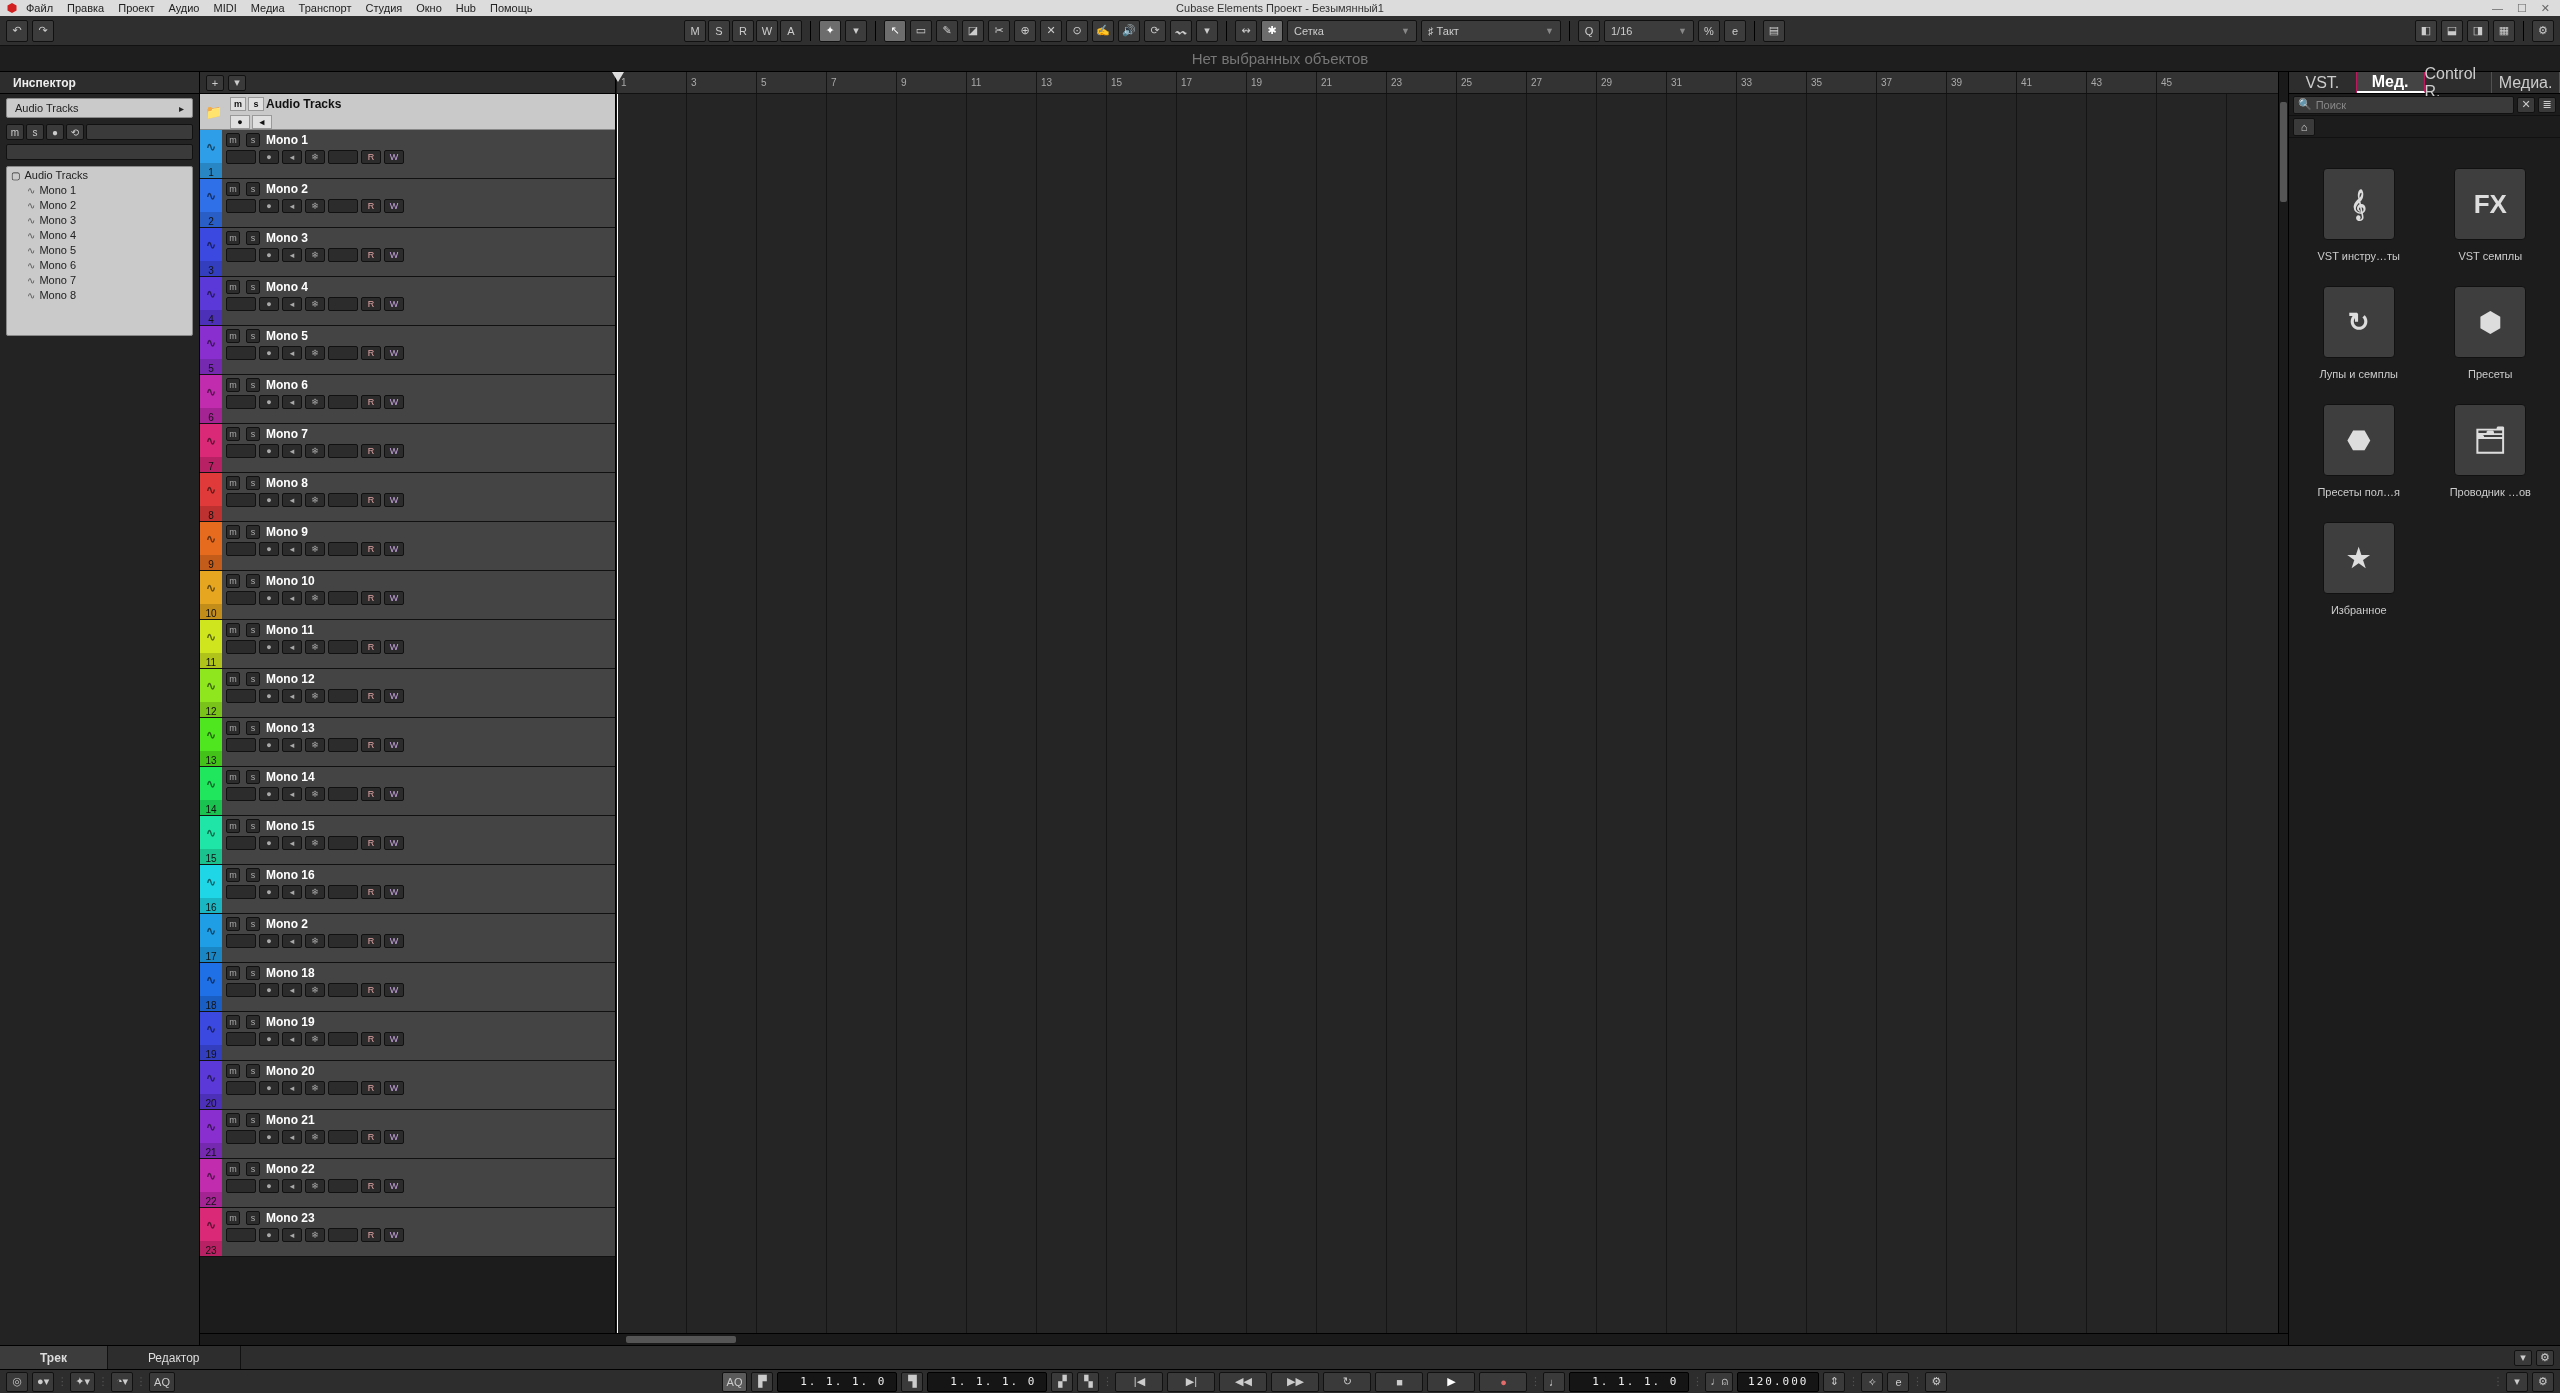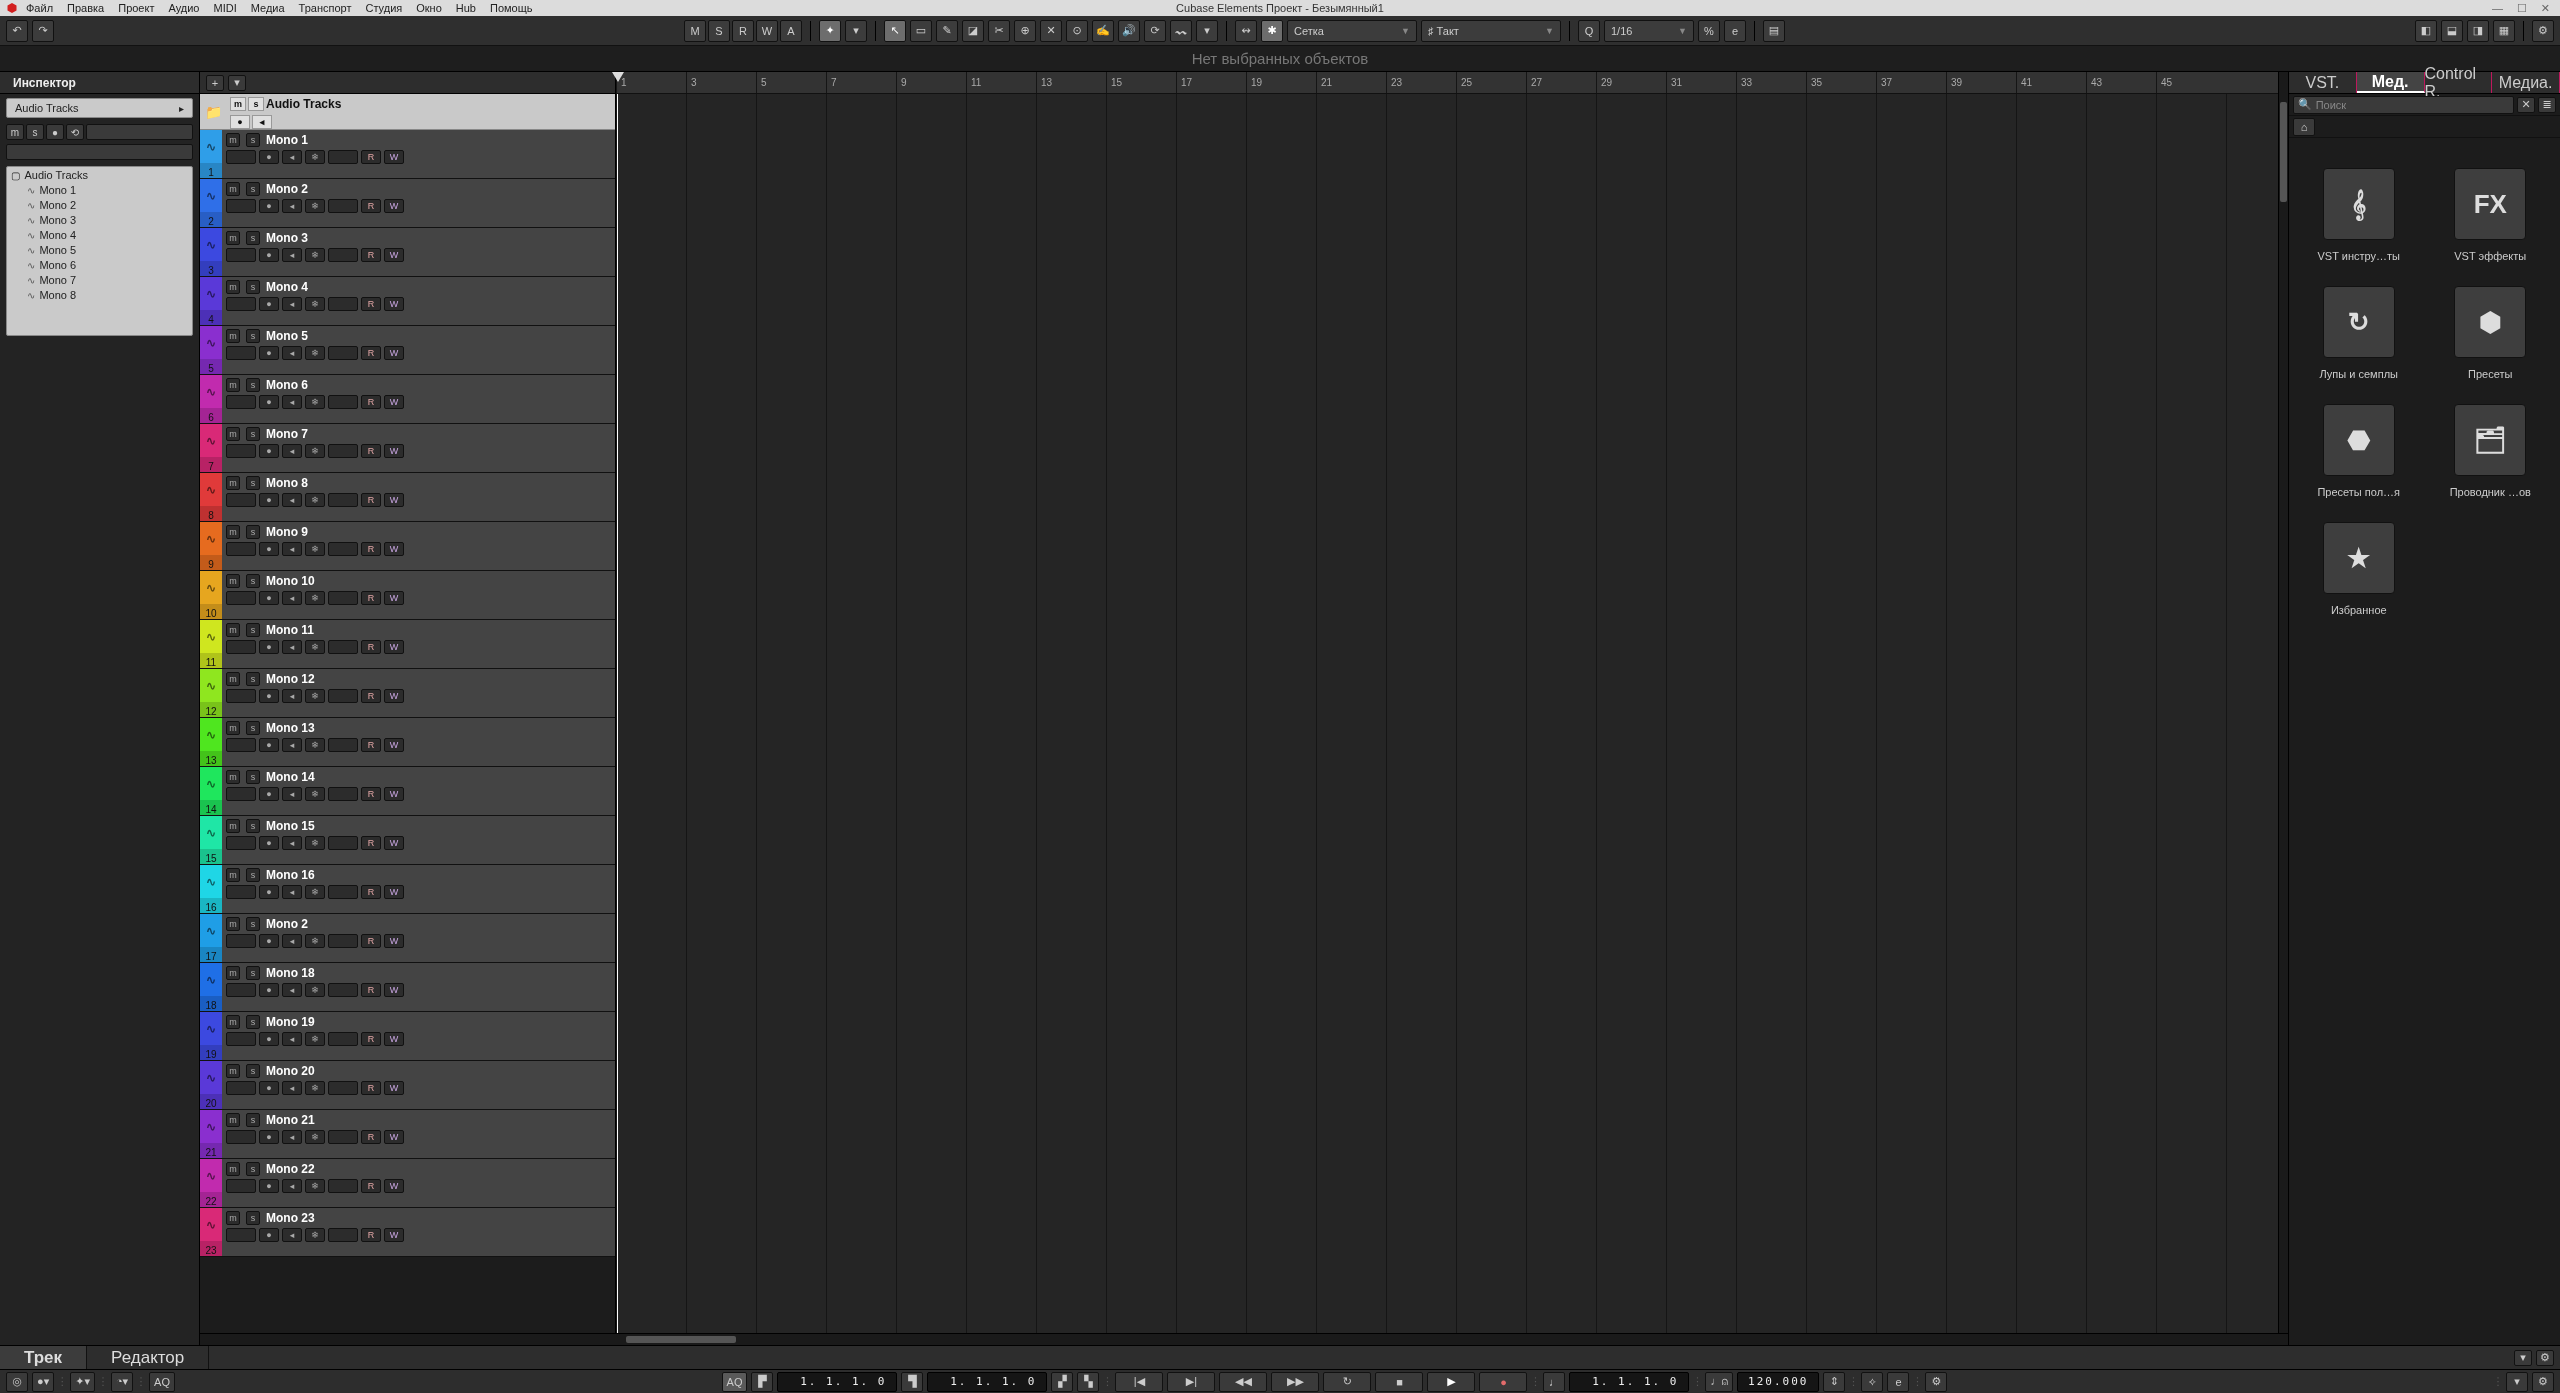"VST эффекты" div { text: эффекты -> семплы }
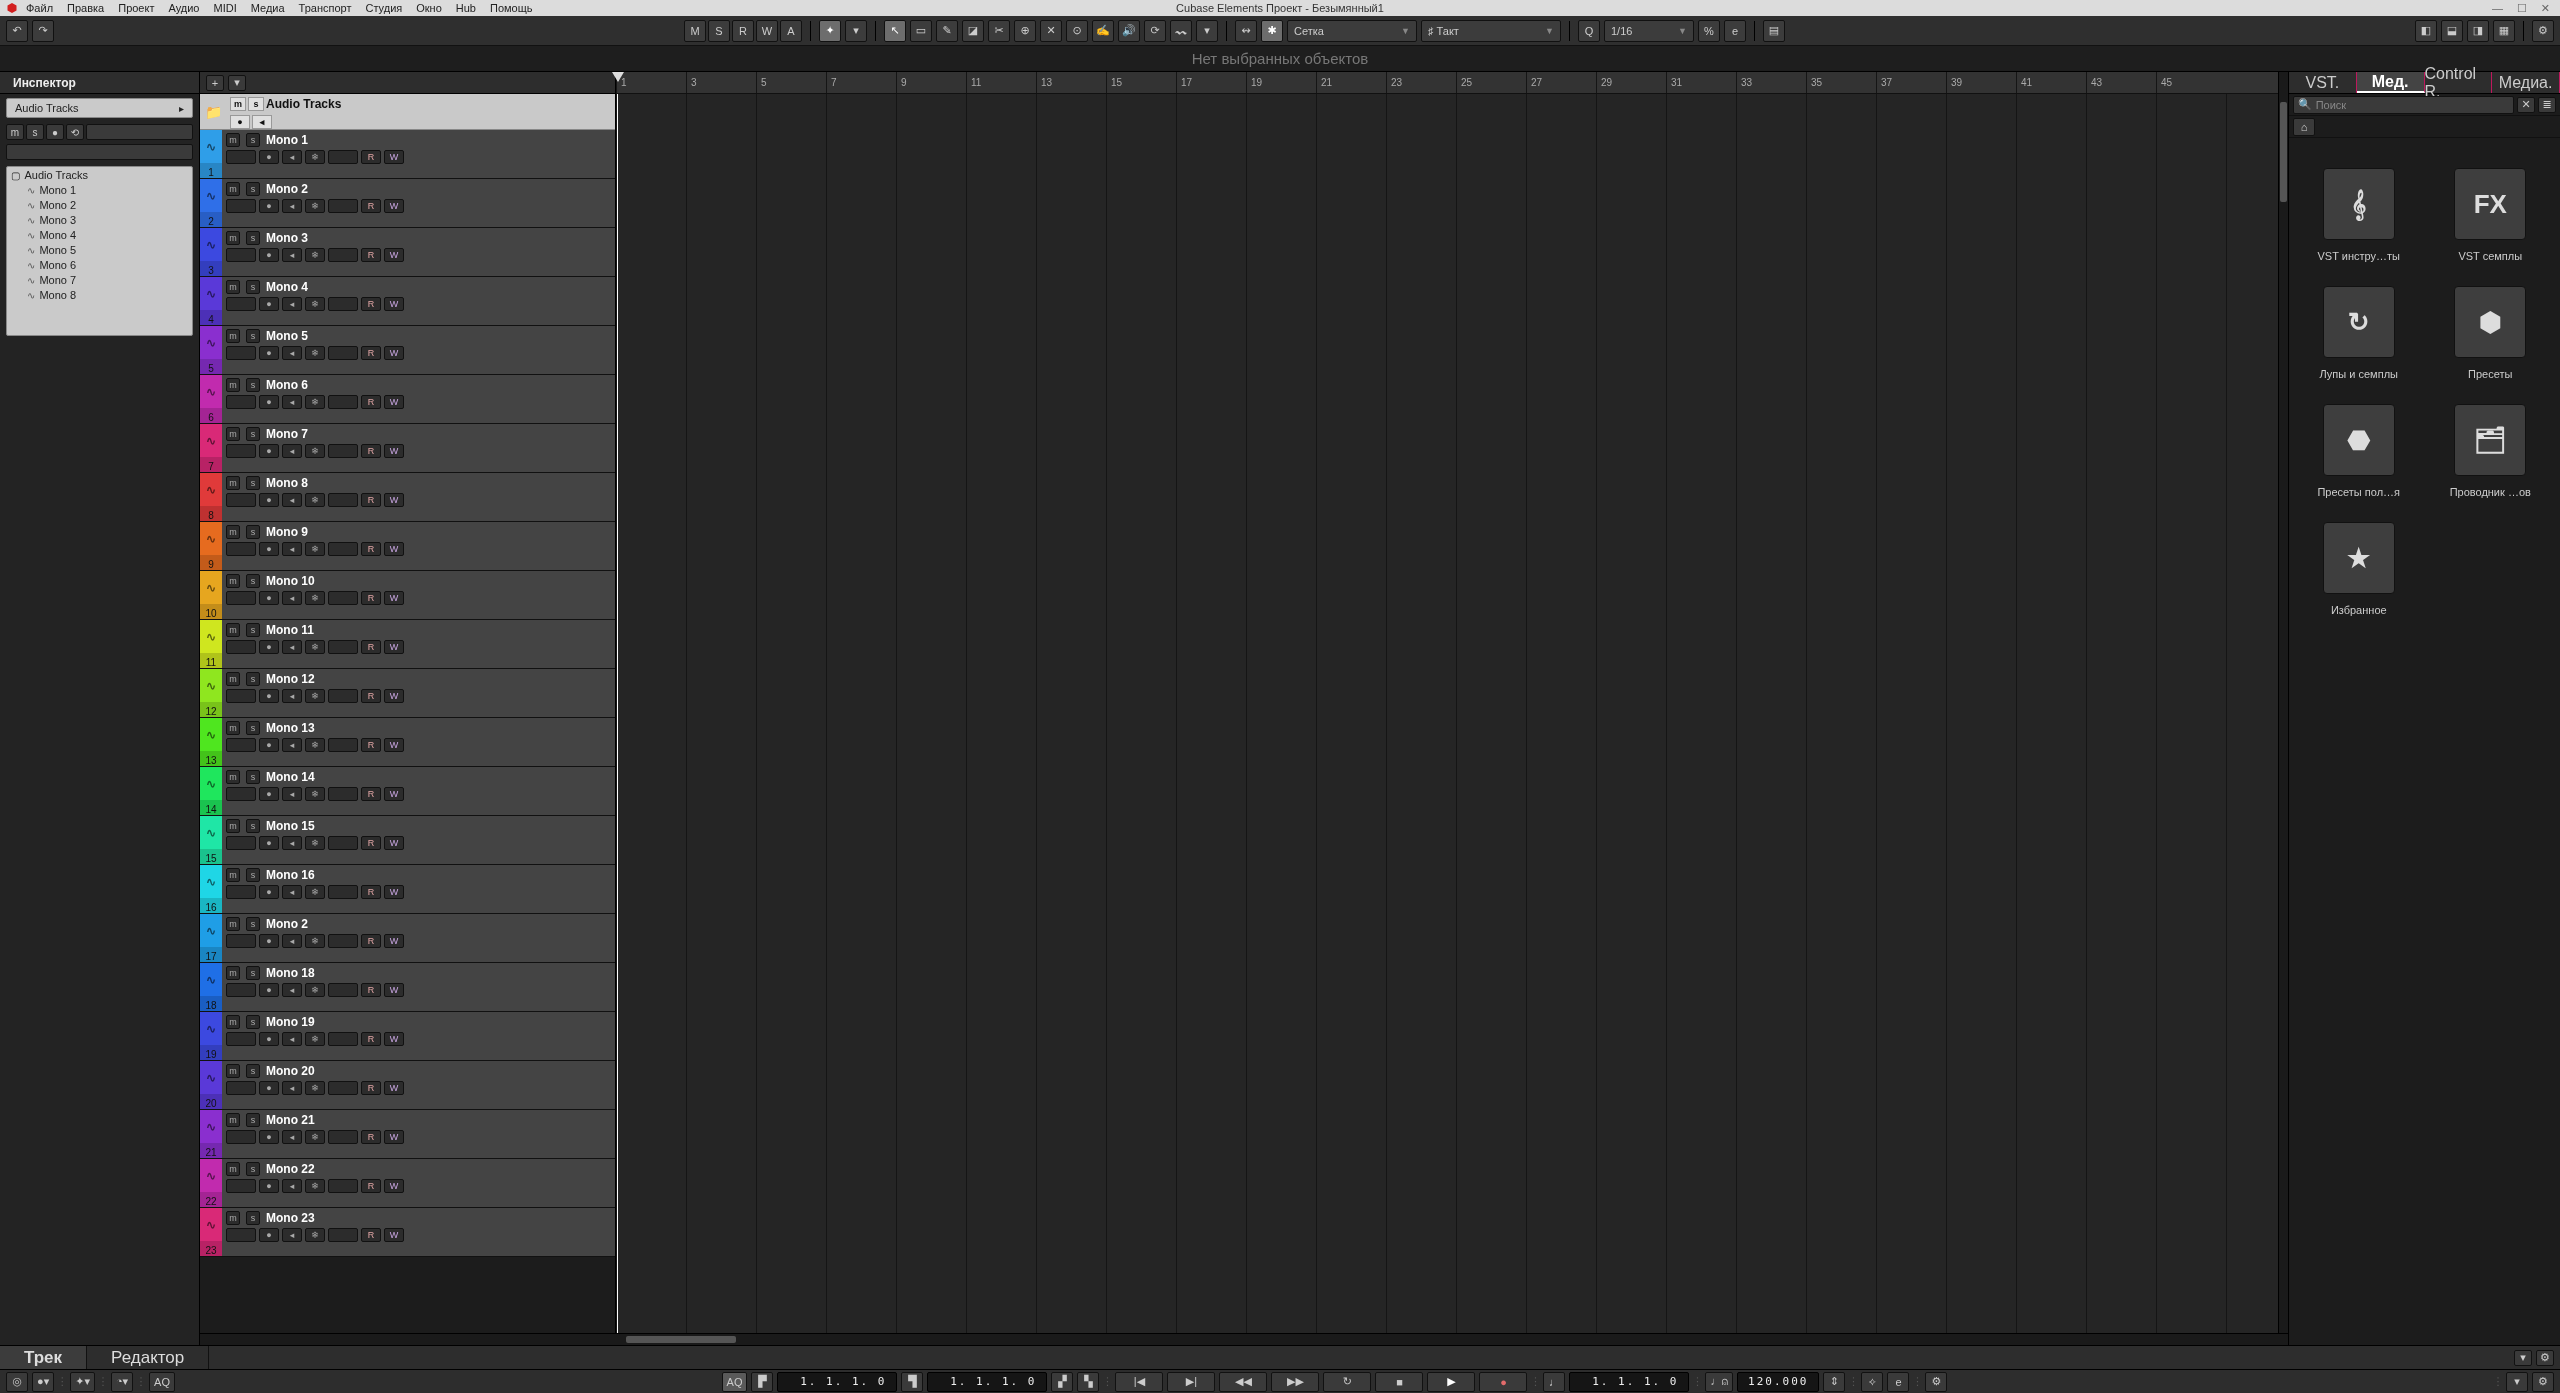"Трек" .lower-tabs .tab { font-size: 17px -> 12px; padding: 0 24px -> 0 40px }
